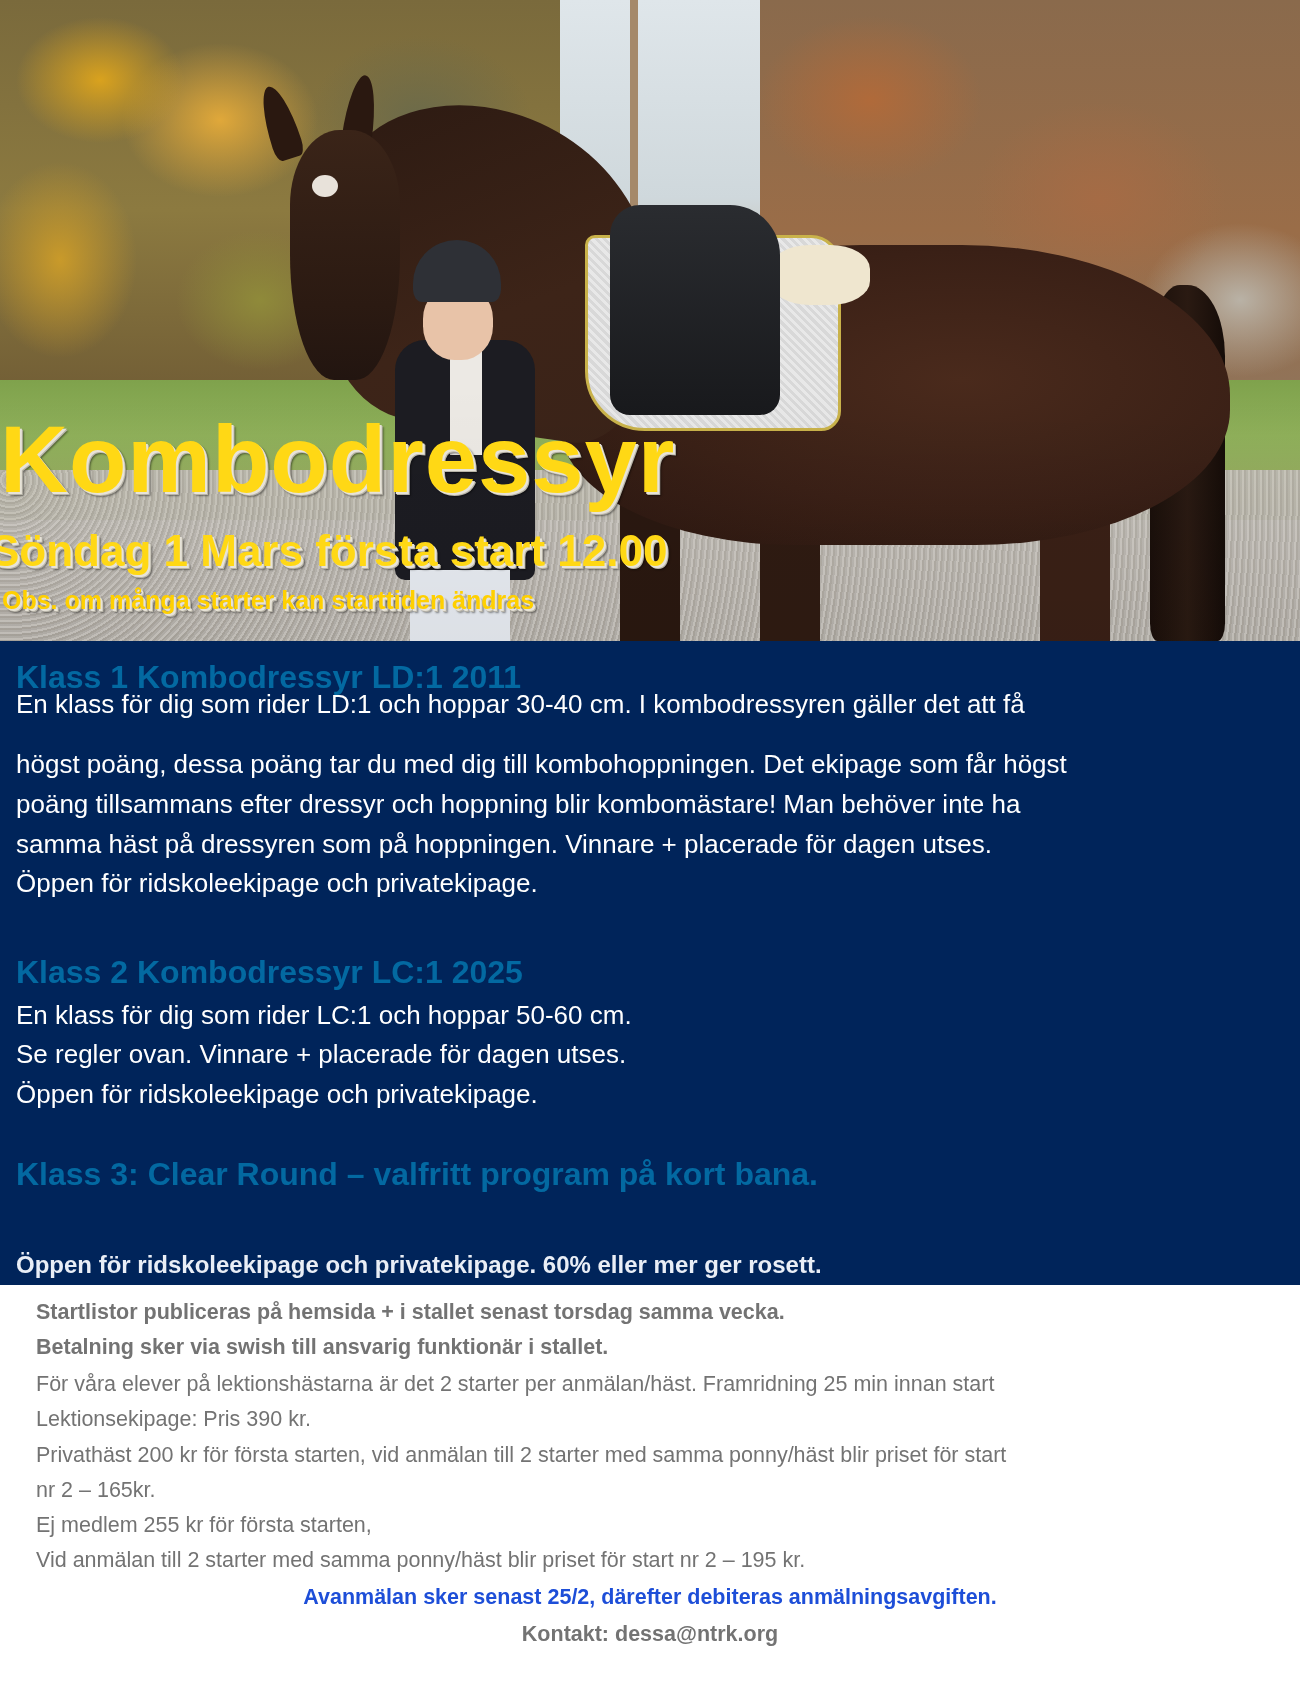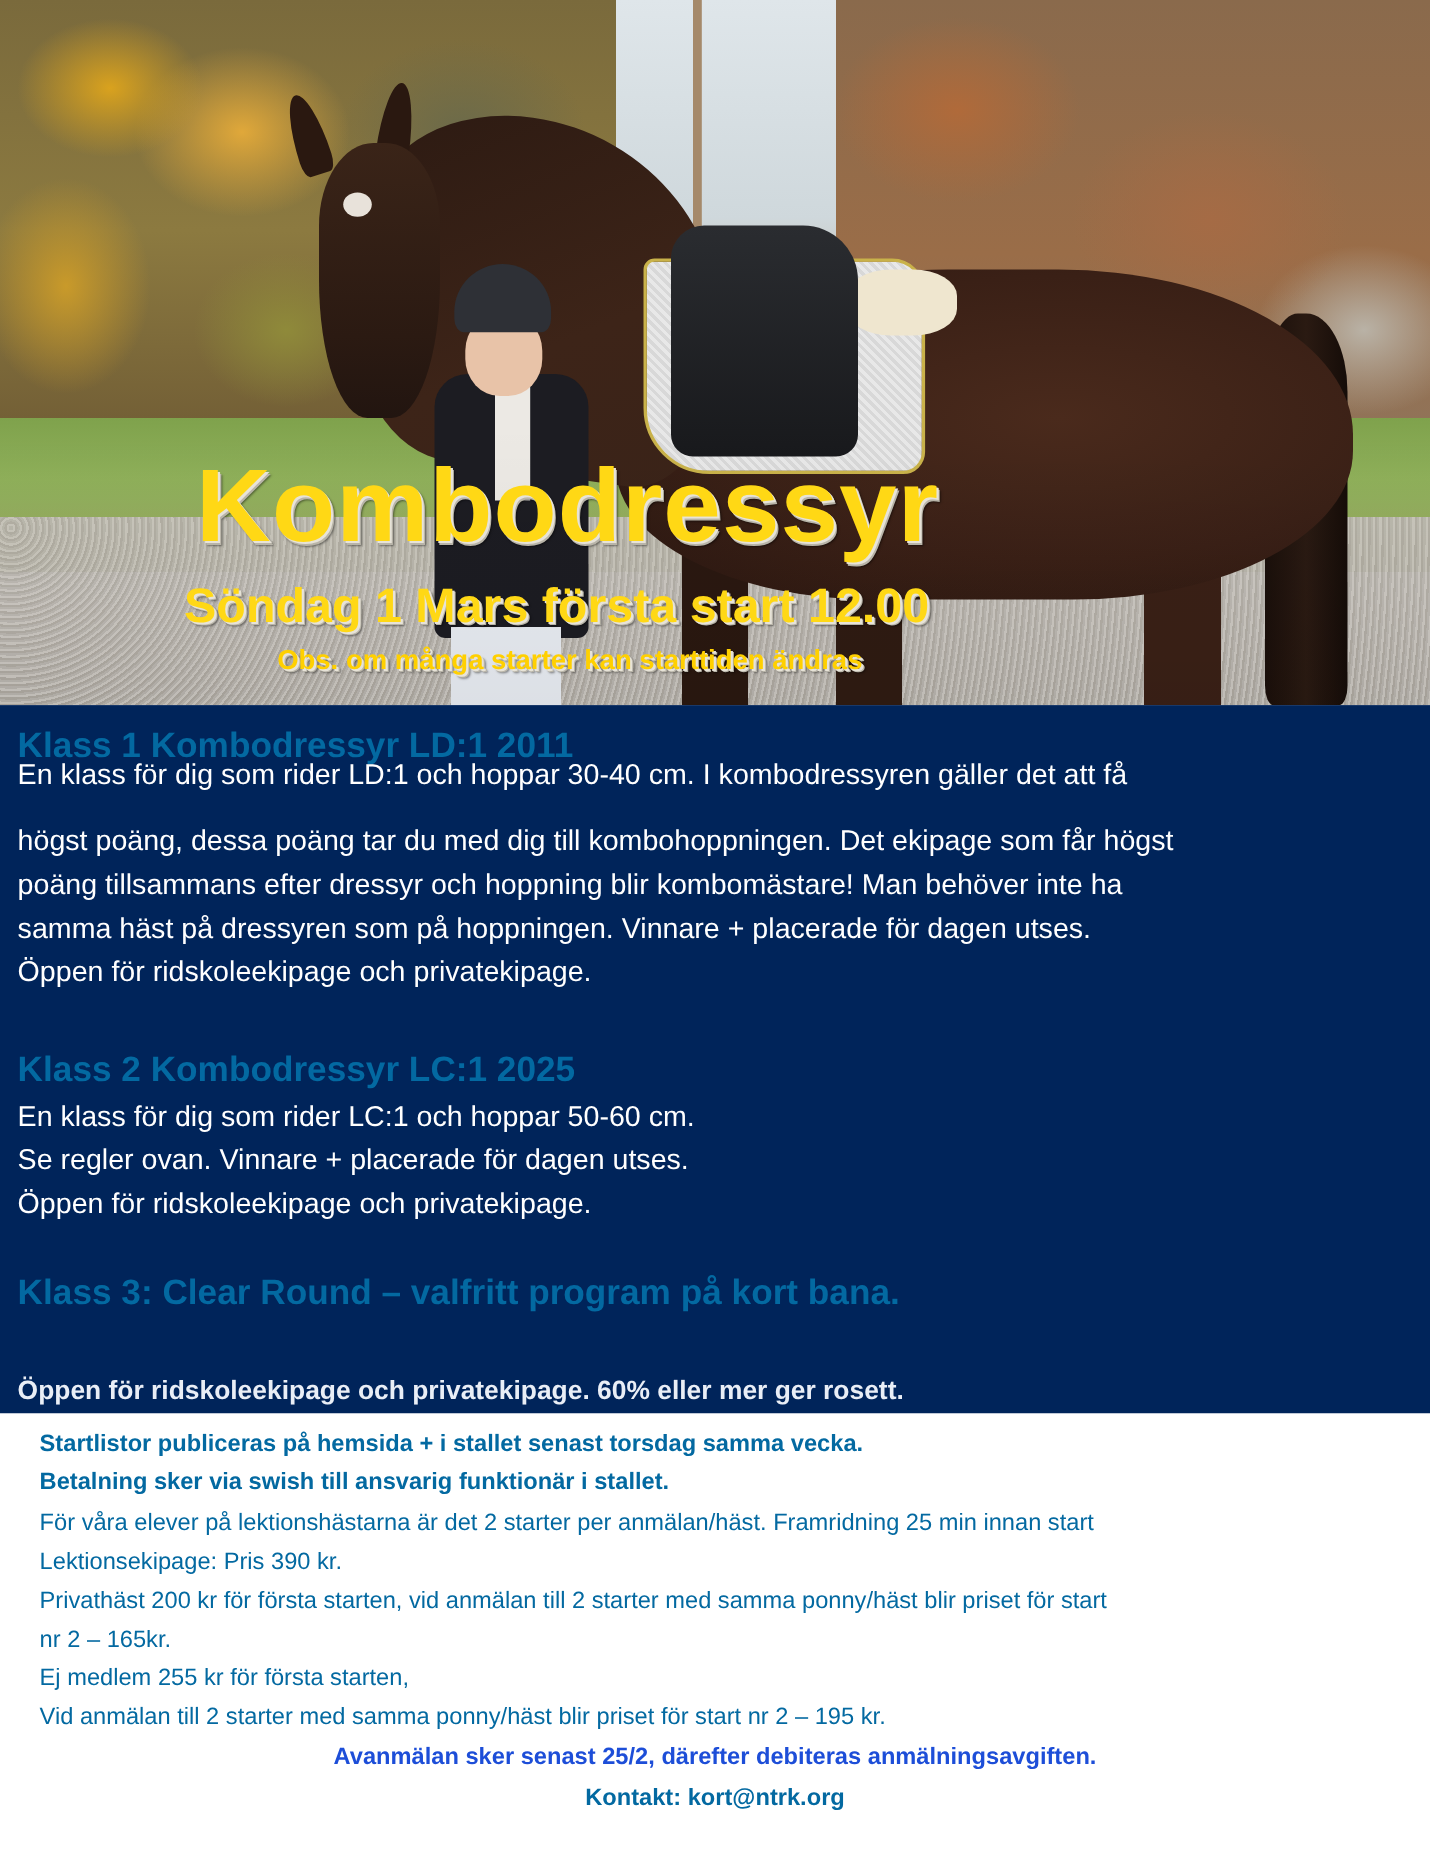"Kombodressyr" .title { text-align: center -> none }
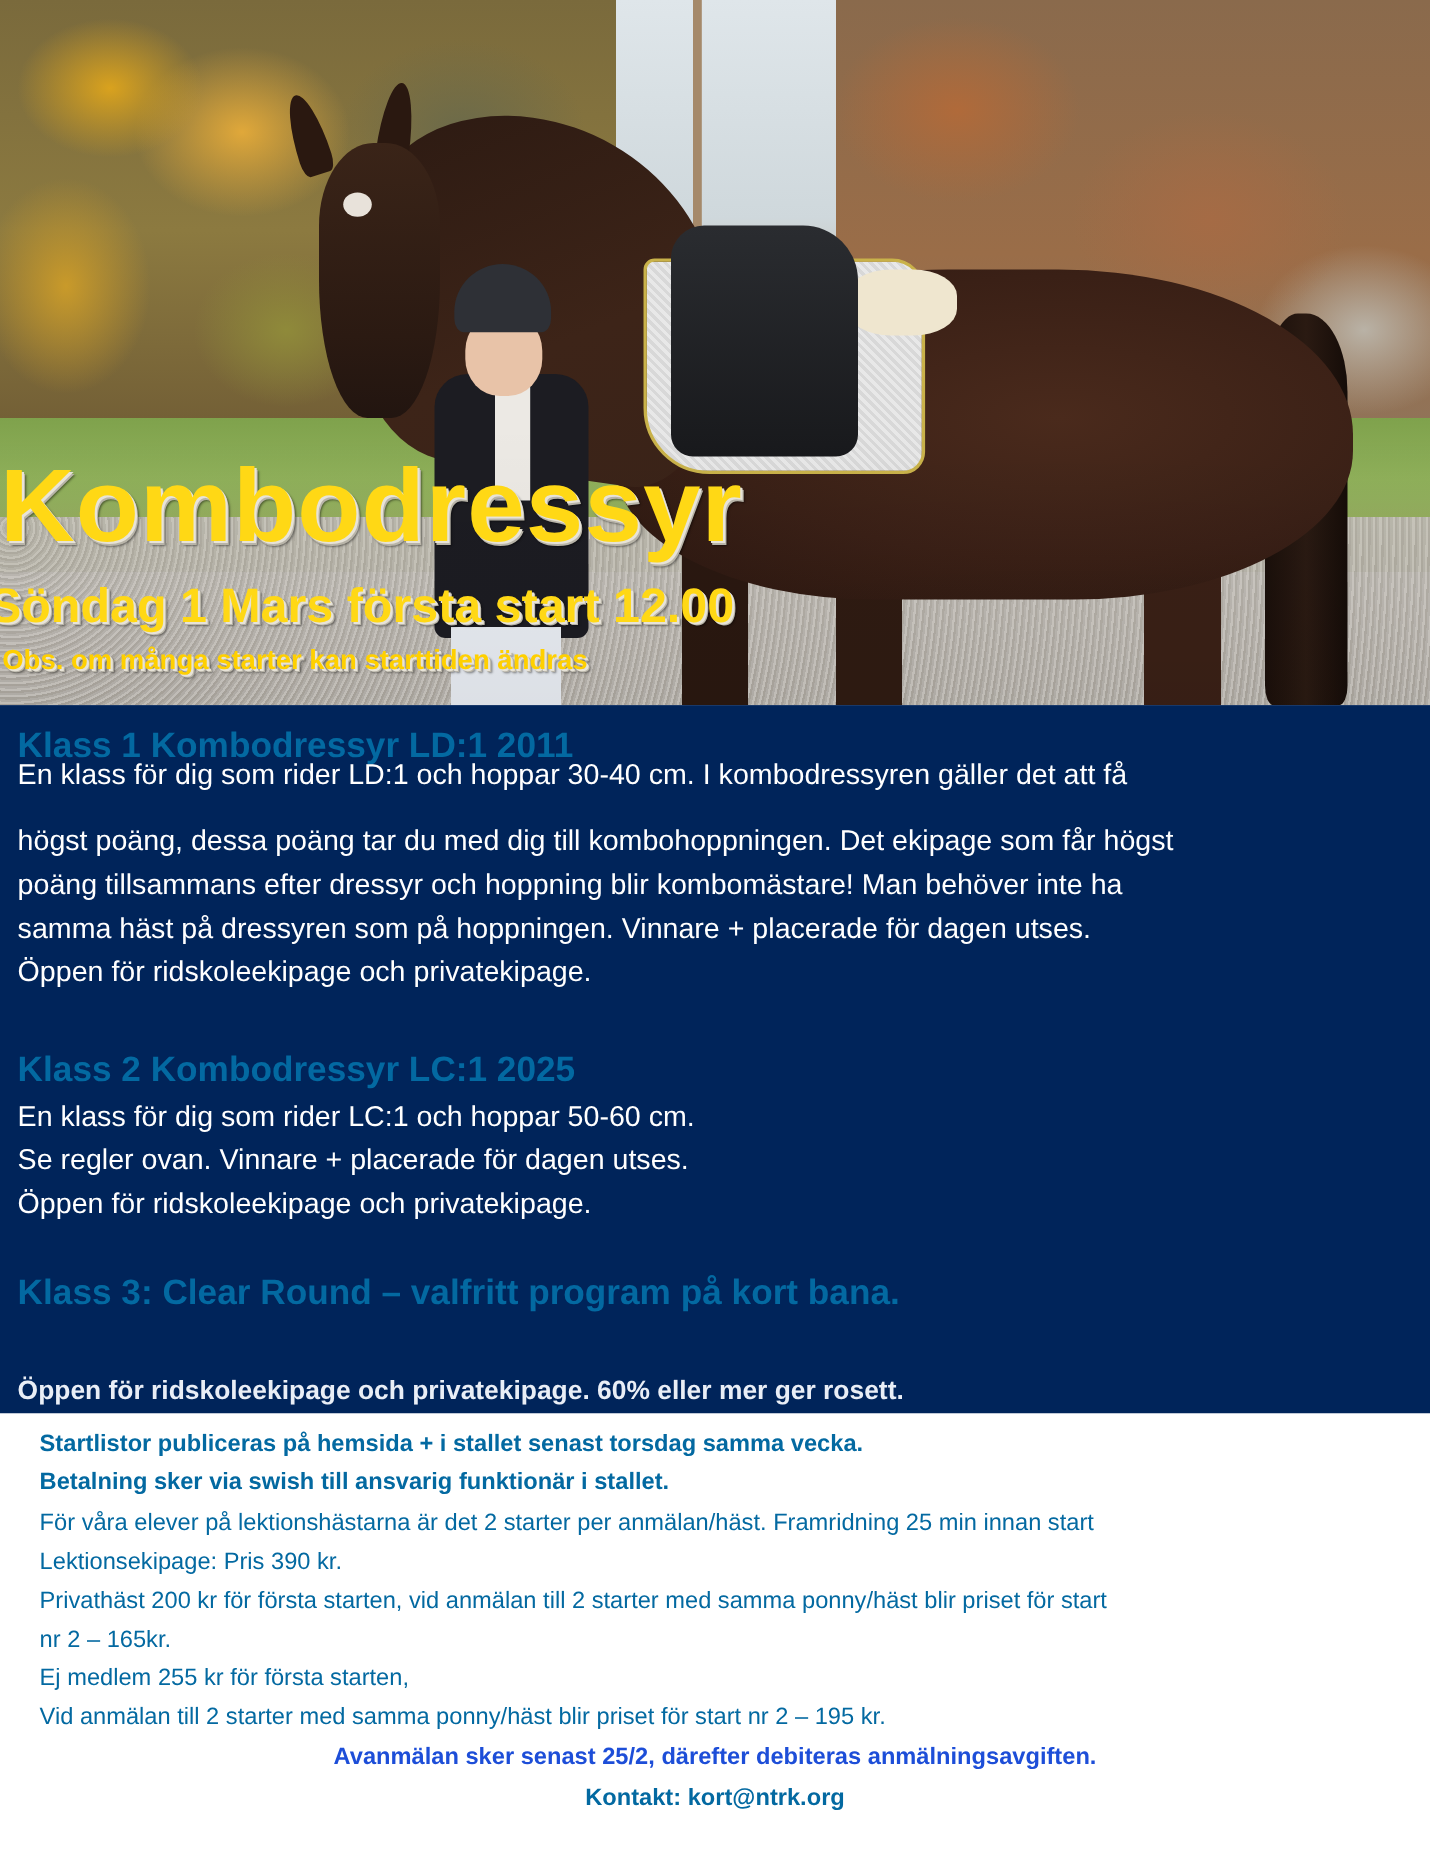"Startlistor publiceras på hemsida +" .w { color: #0369a1 -> #737373 }
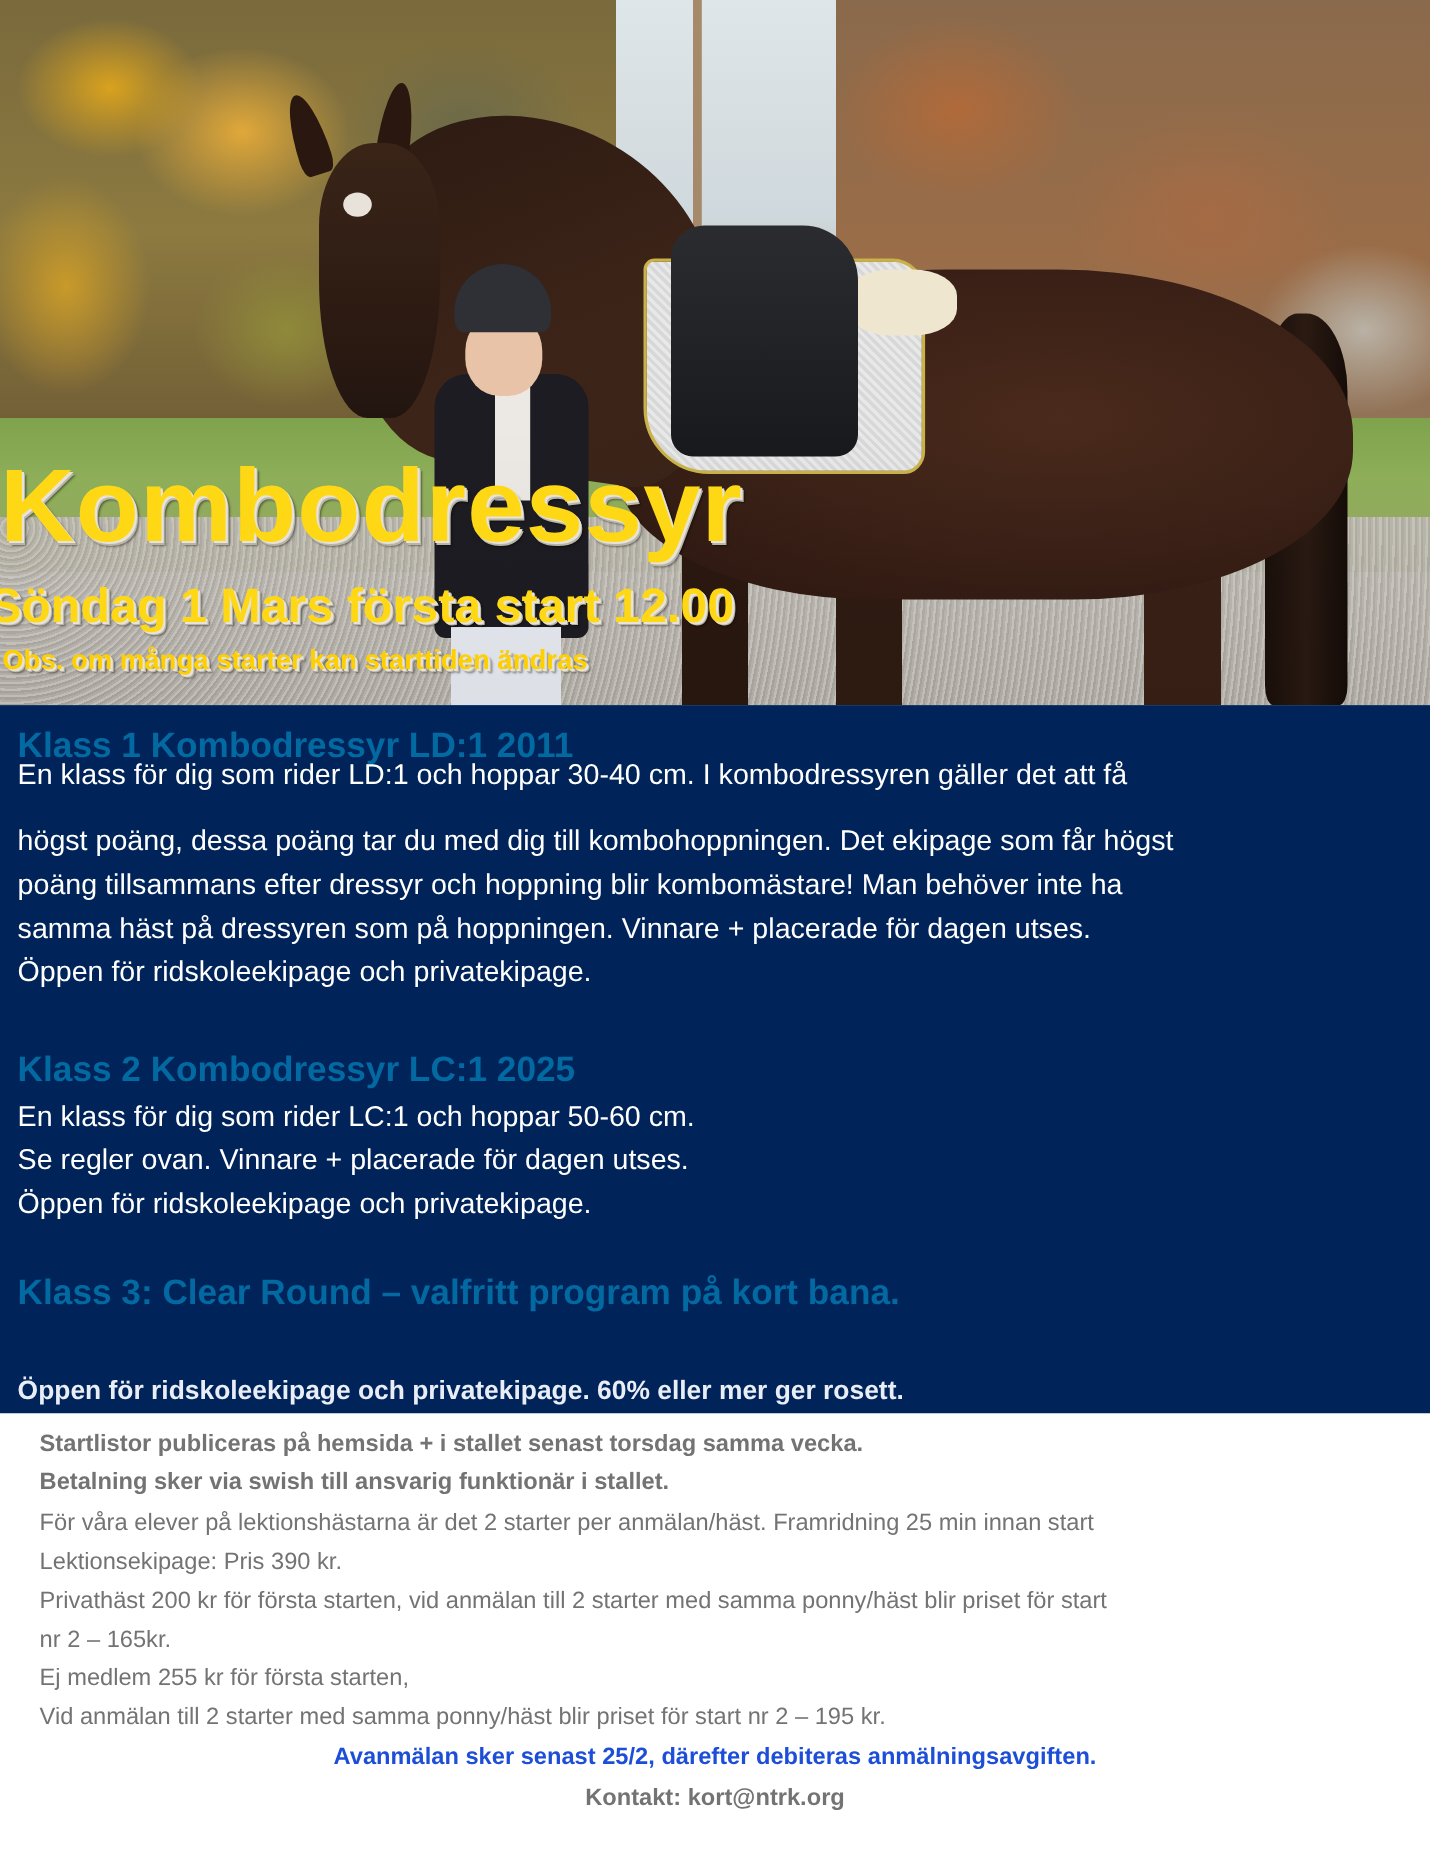"Kontakt: kort@ntrk.org" div.w { text: kort@ntrk.org -> dessa@ntrk.org }
